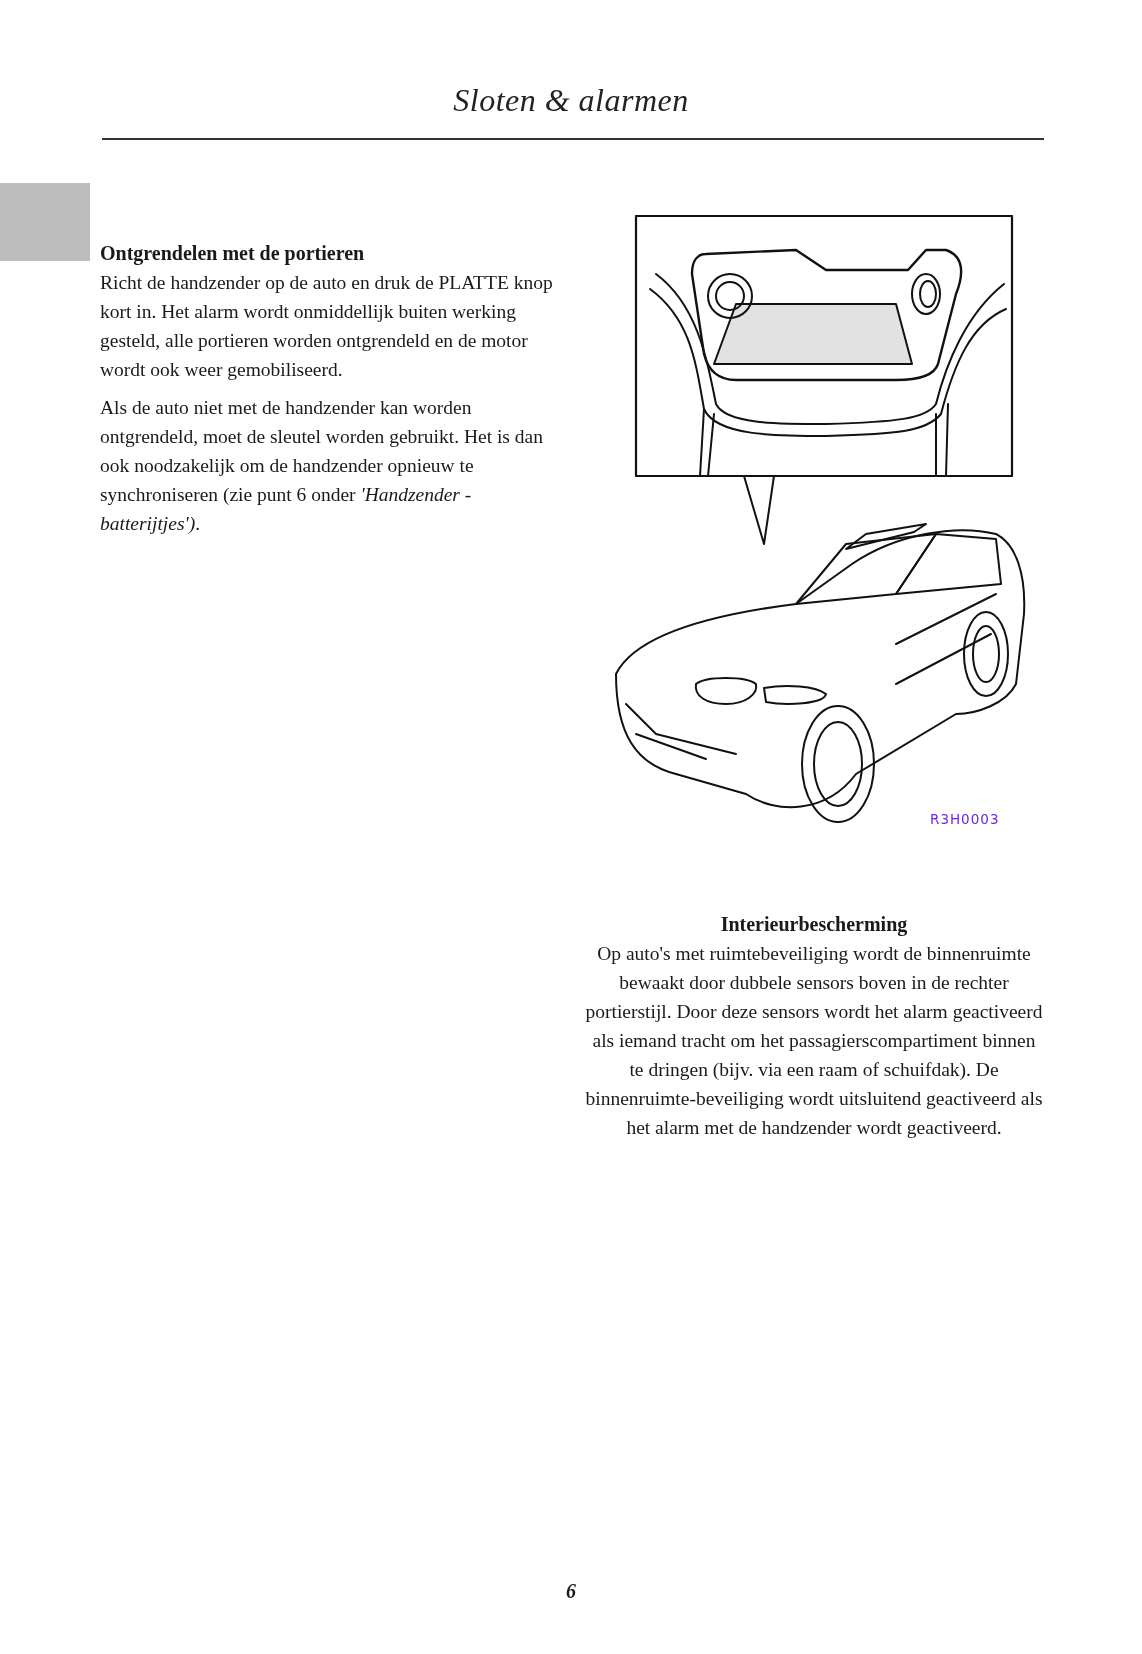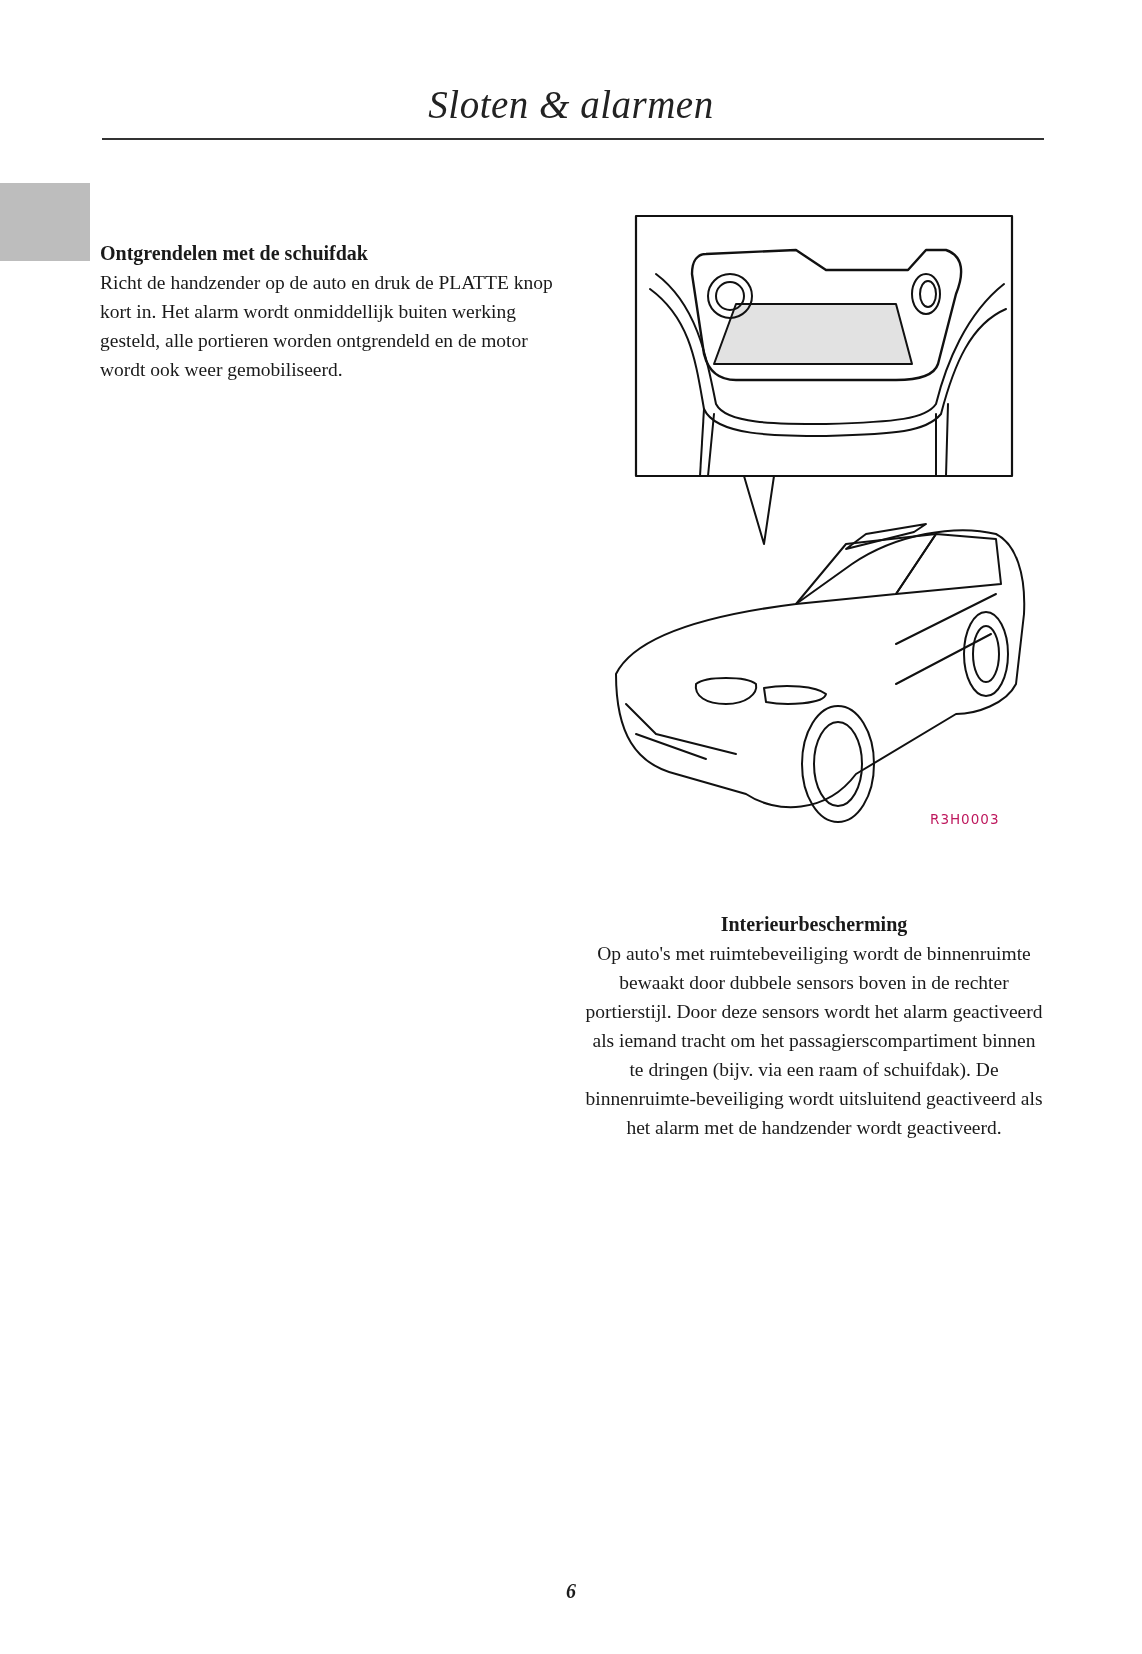"Sloten & alarmen" .page-title { font-size: 39px -> 32px }
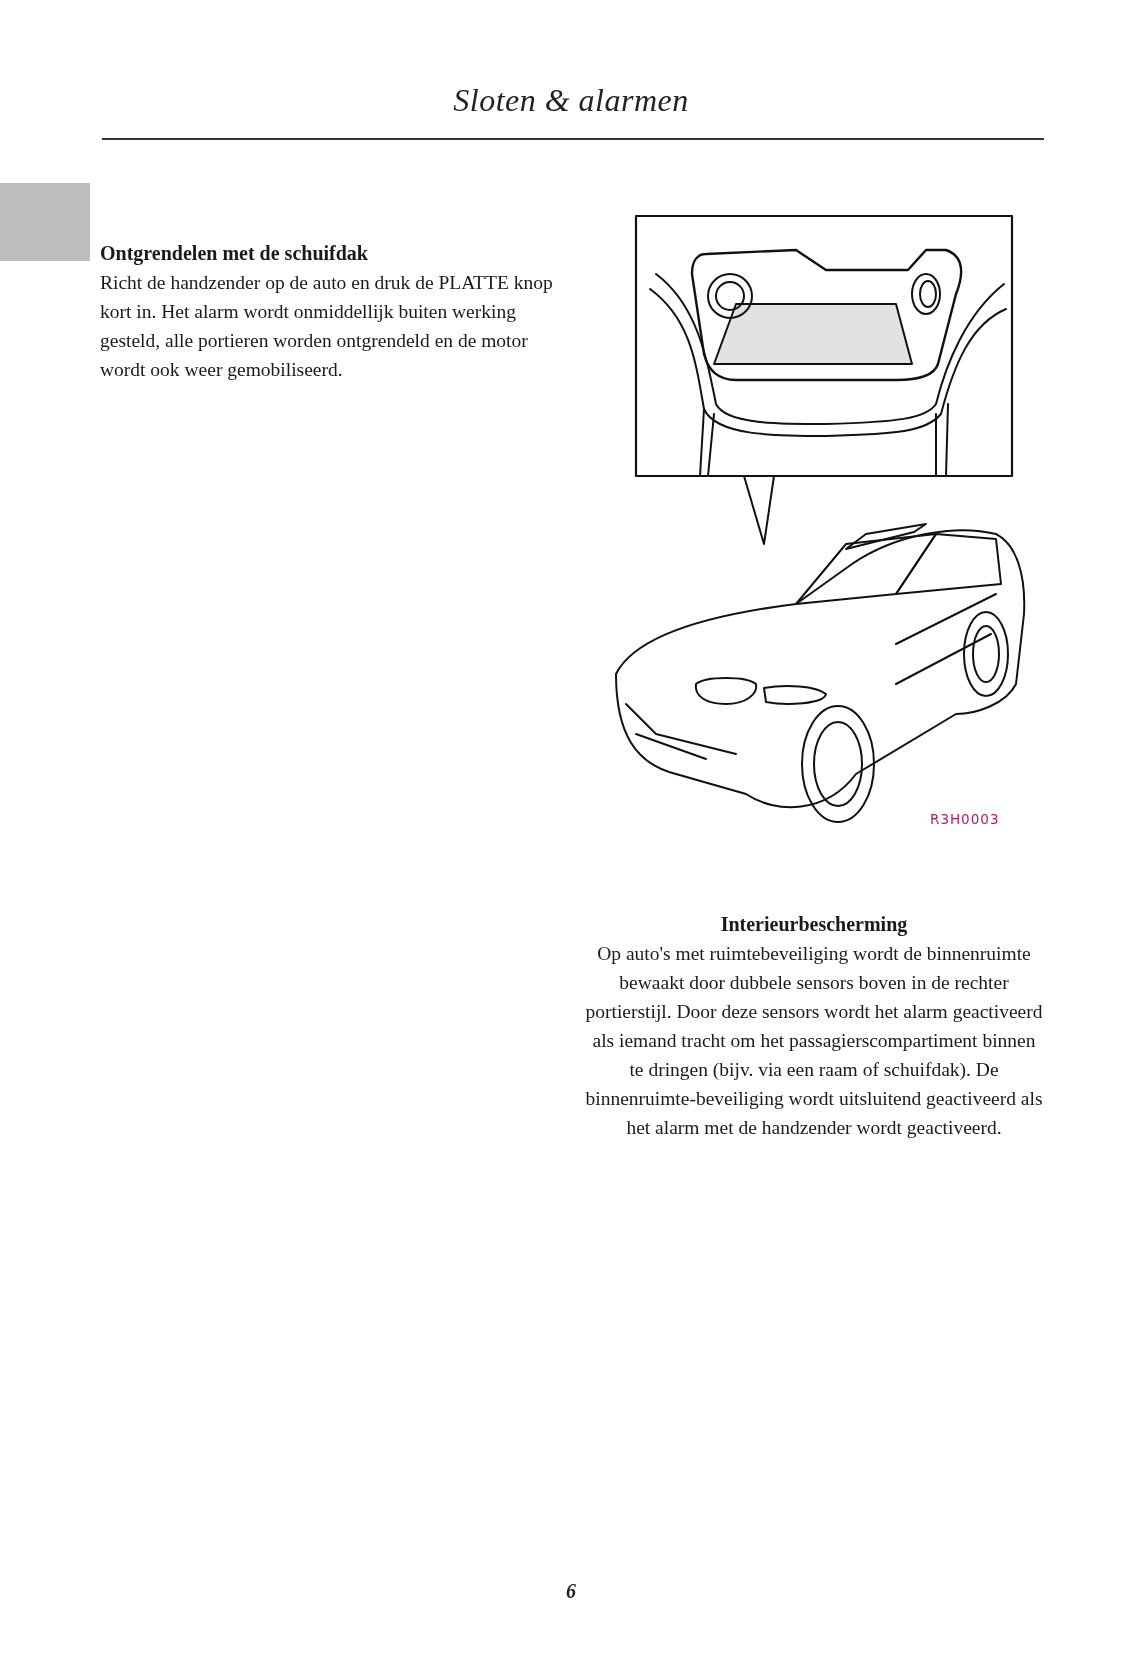"Ontgrendelen met de schuifdak" div.heading { text: schuifdak -> portieren }
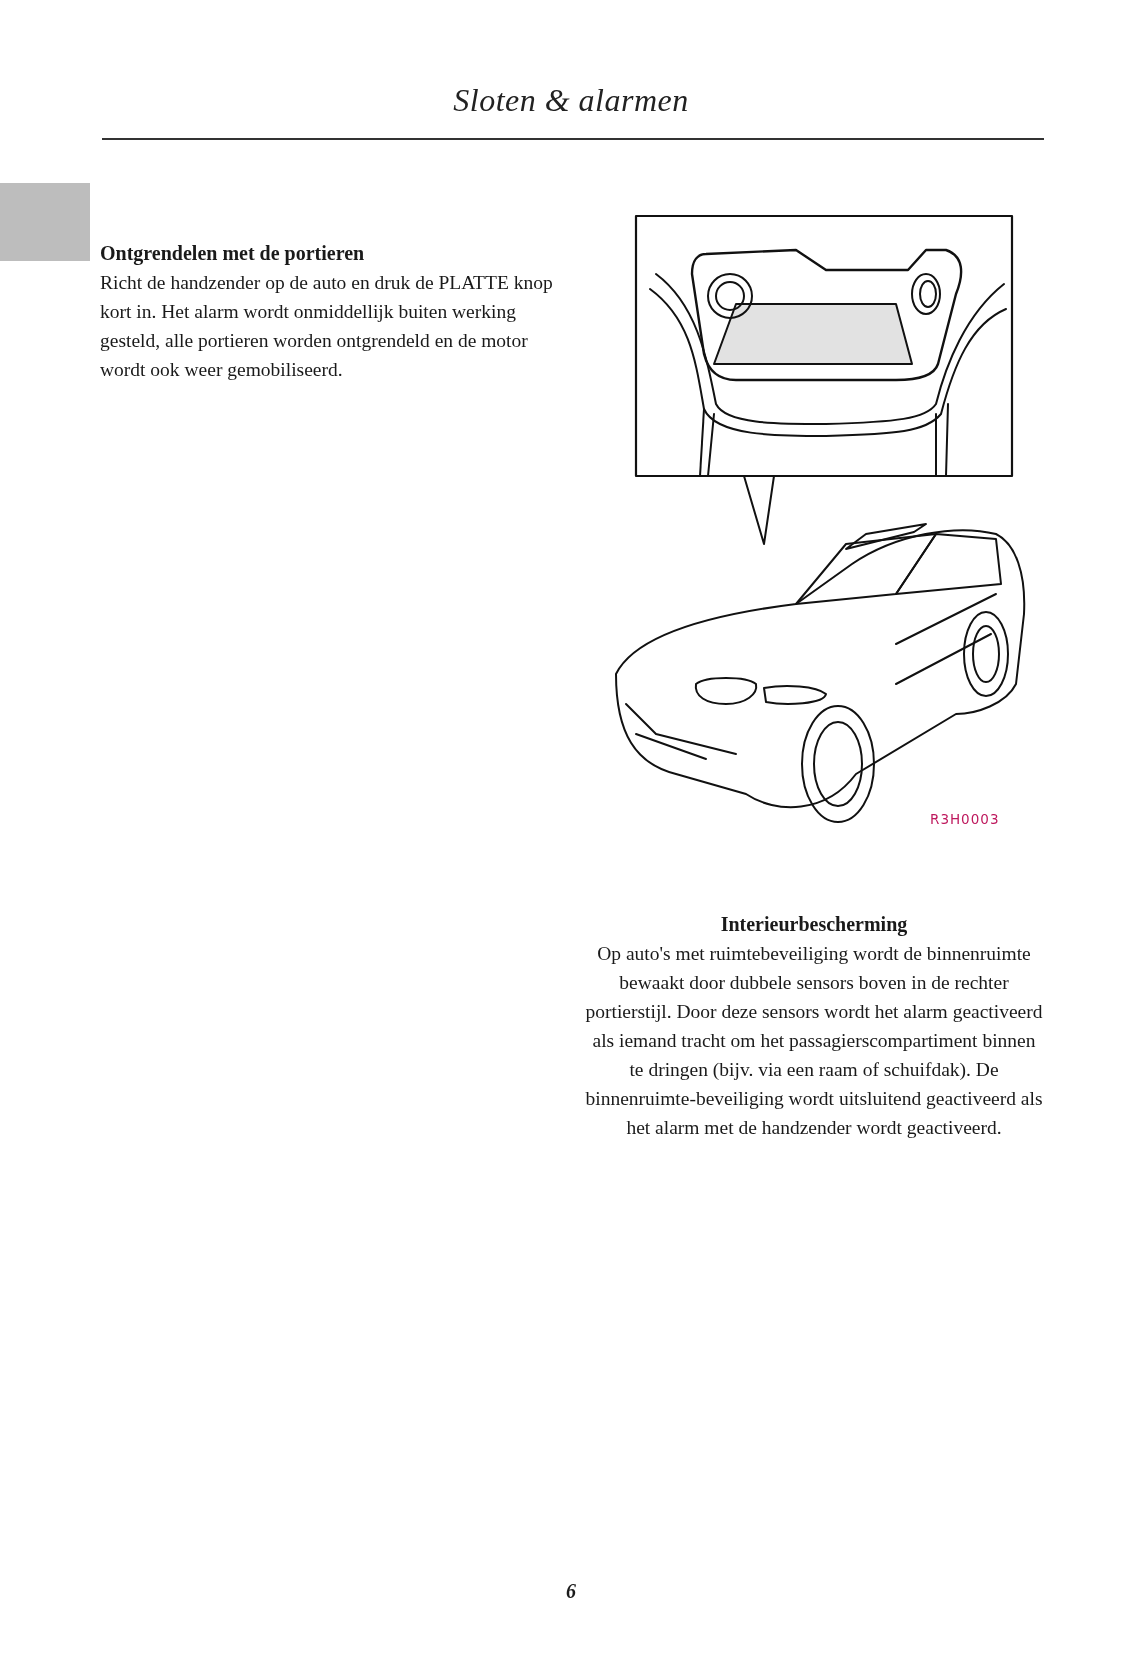"Als de auto niet met" p { html: none -> <p><span>Als de auto niet met de handzender kan worden ontgrendeld, moet de sleutel worden gebruikt. Het is dan ook noodzakelijk om de handzender opnieuw te synchroniseren (zie punt 6 onder </span><em>'Handzender - batterijtjes')</em><span>.</span></p> }
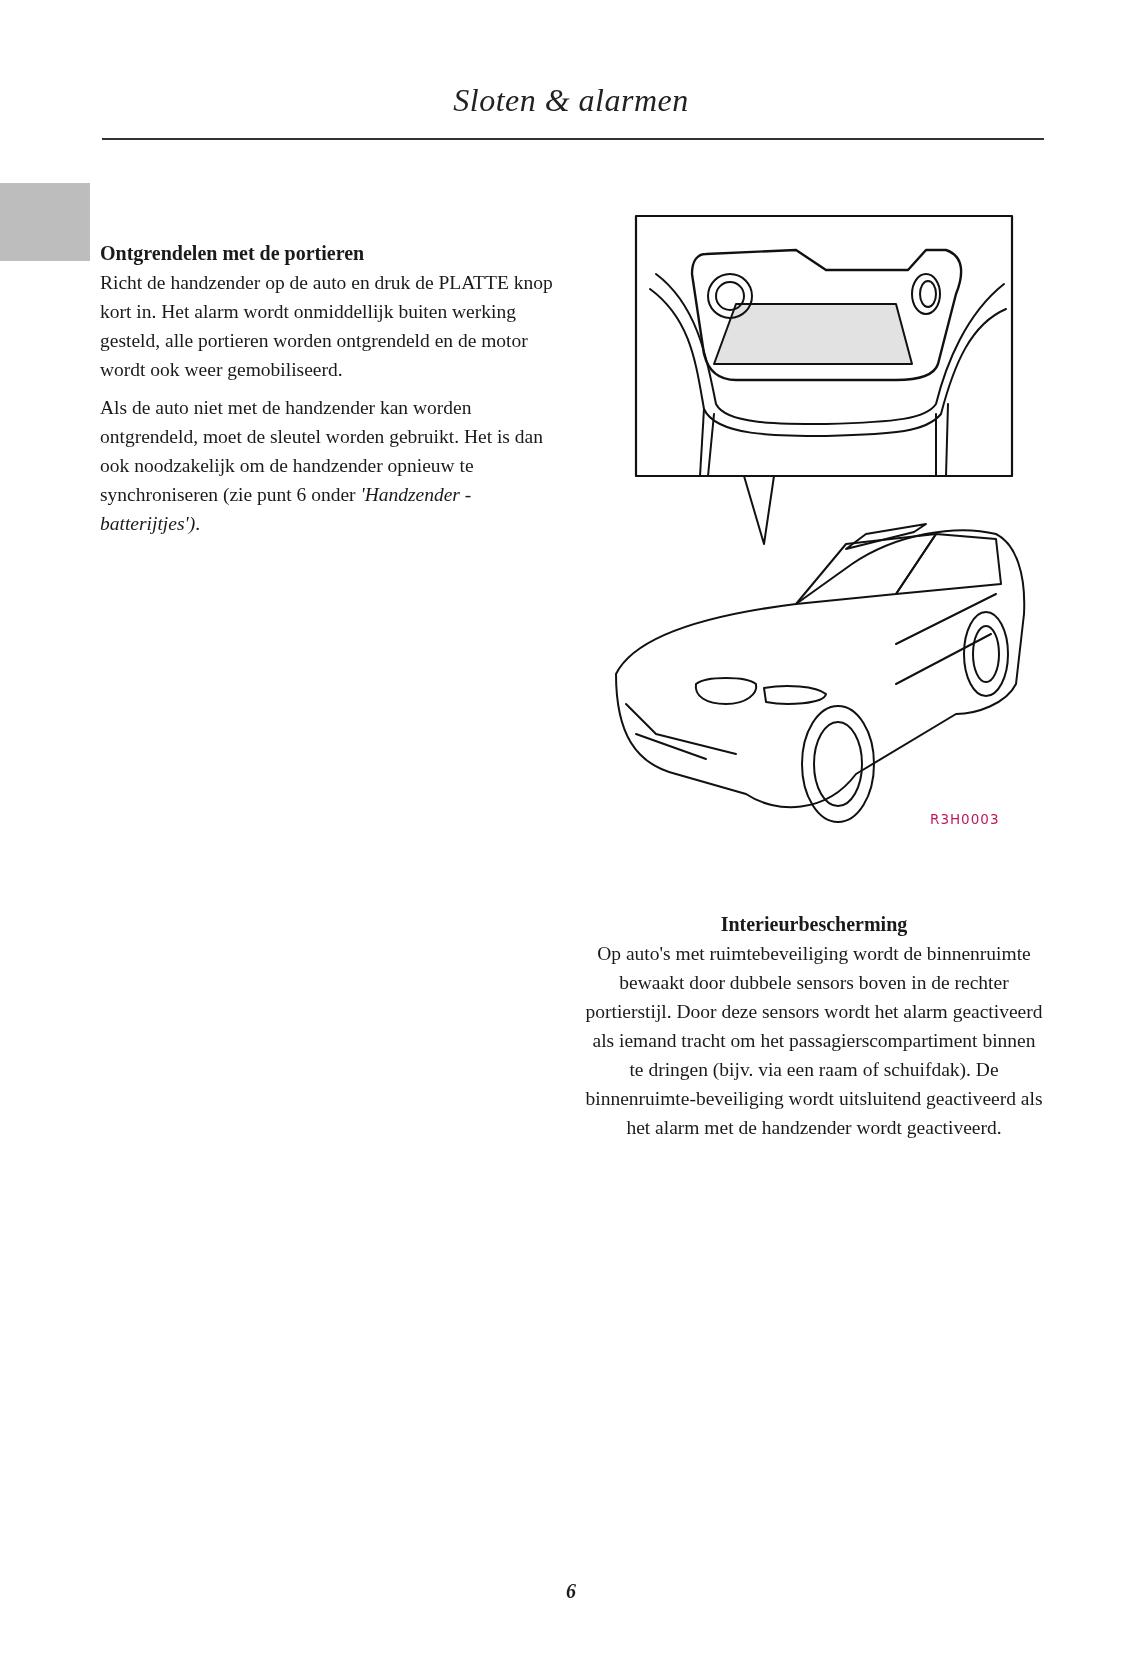"R3H0003" .fig-code { color: #be185d -> #6d28d9 }
